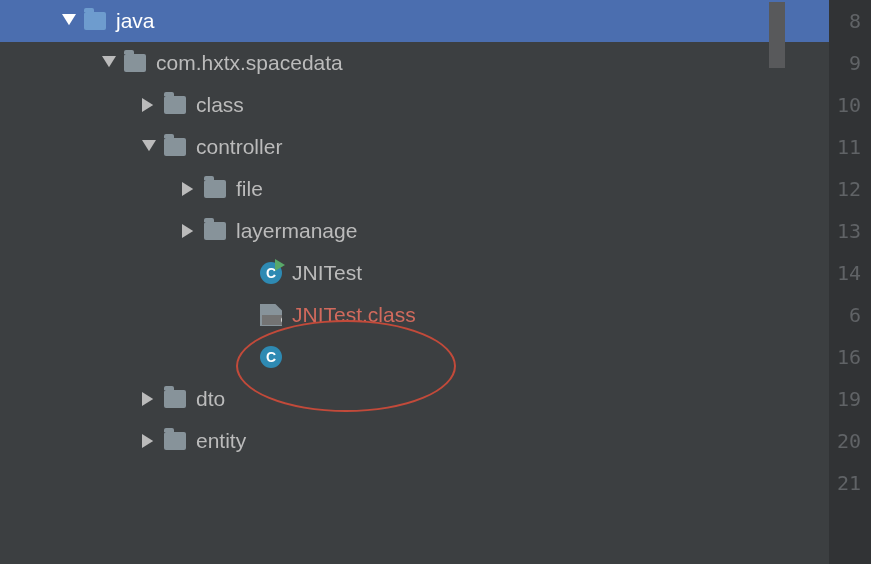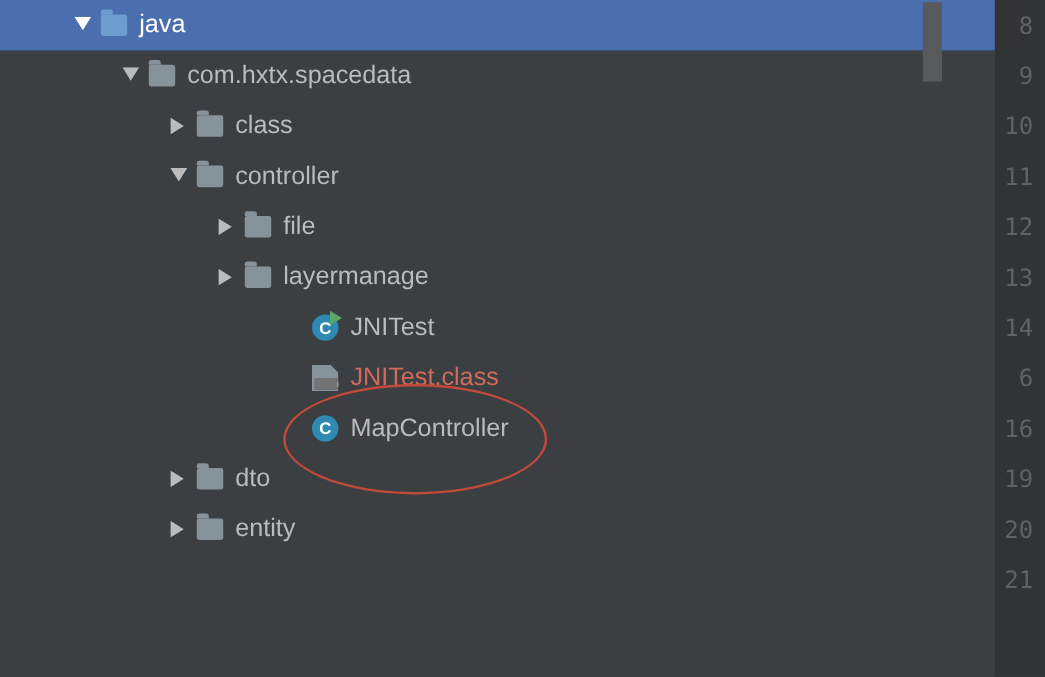"MapController" span.label { html: <span>MapController</span> -> none }
